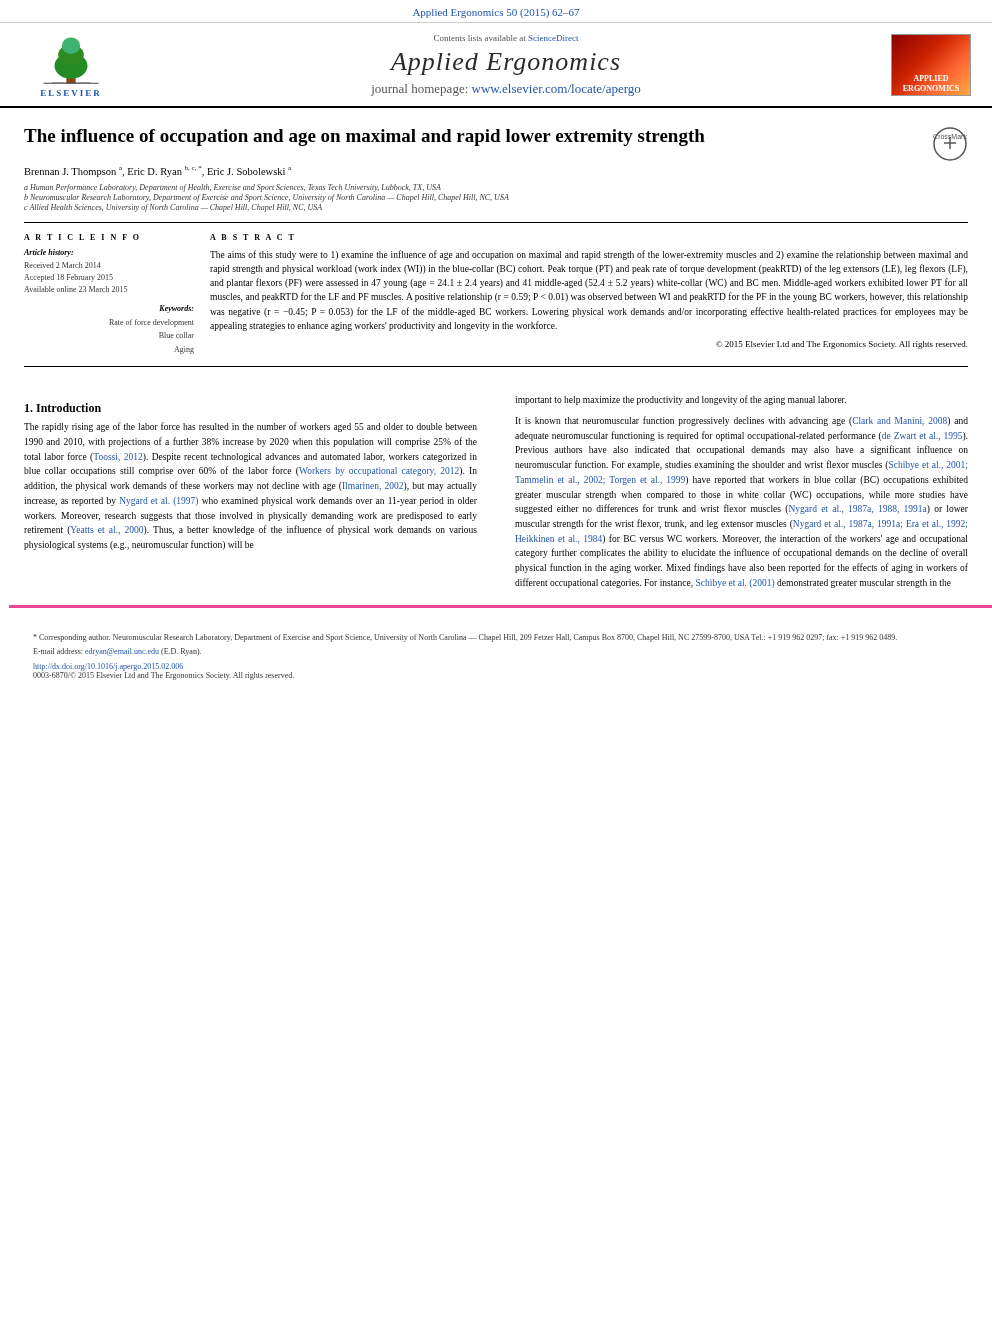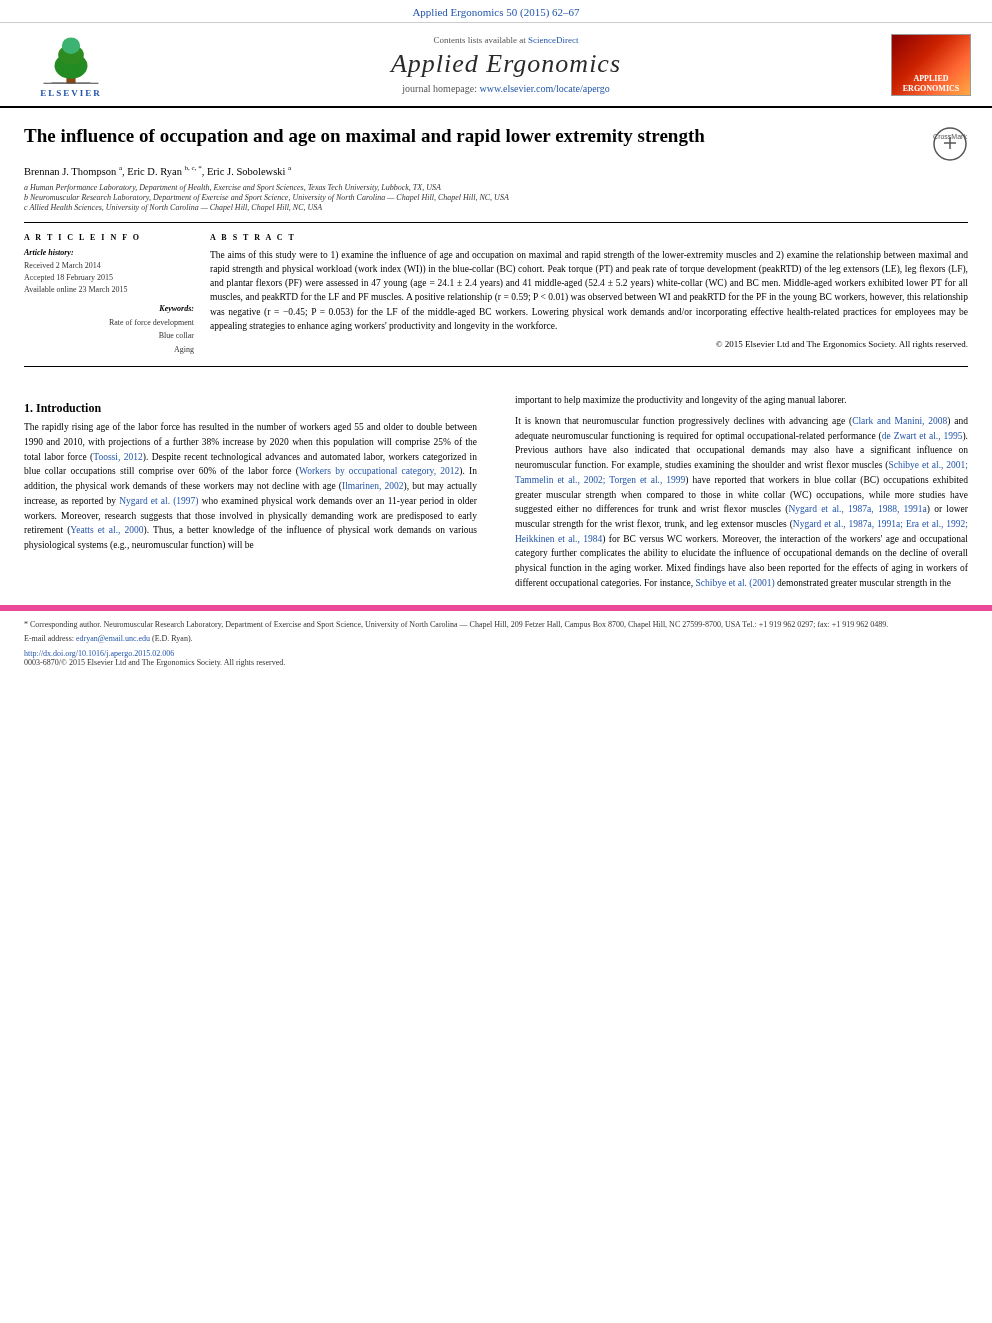"journal homepage:" .journal-homepage { font-size: 10px -> 13px }
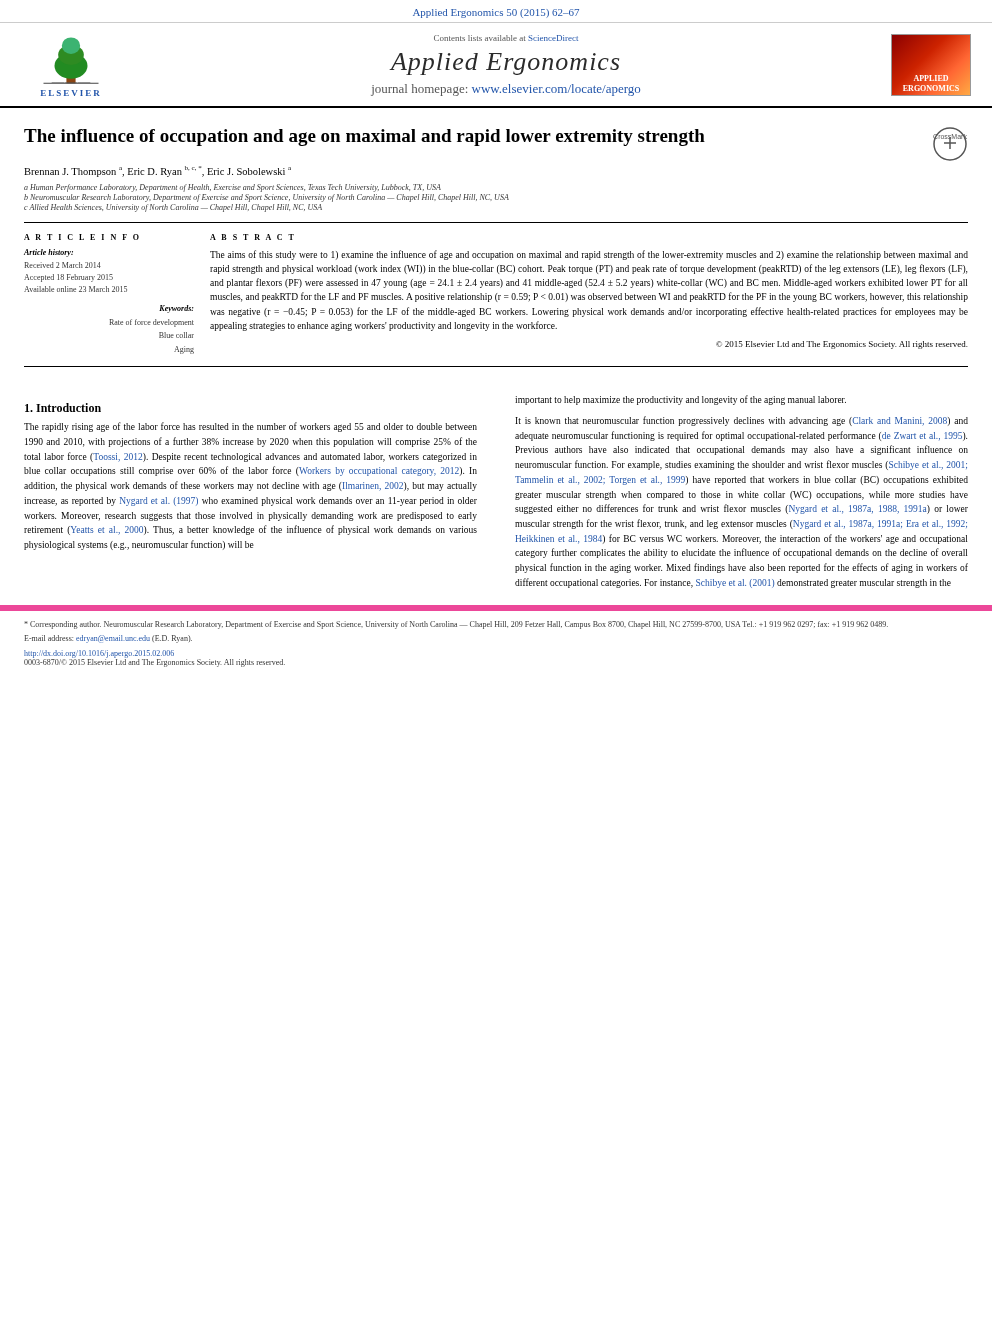"* Corresponding author. Neuromuscular" .footnote-area { border-top: 6px solid #ec4899 -> 3px solid #ec4899; margin-left: none -> 9px; padding: 8px 24px 4px 24px -> 24px 24px 4px 24px }
